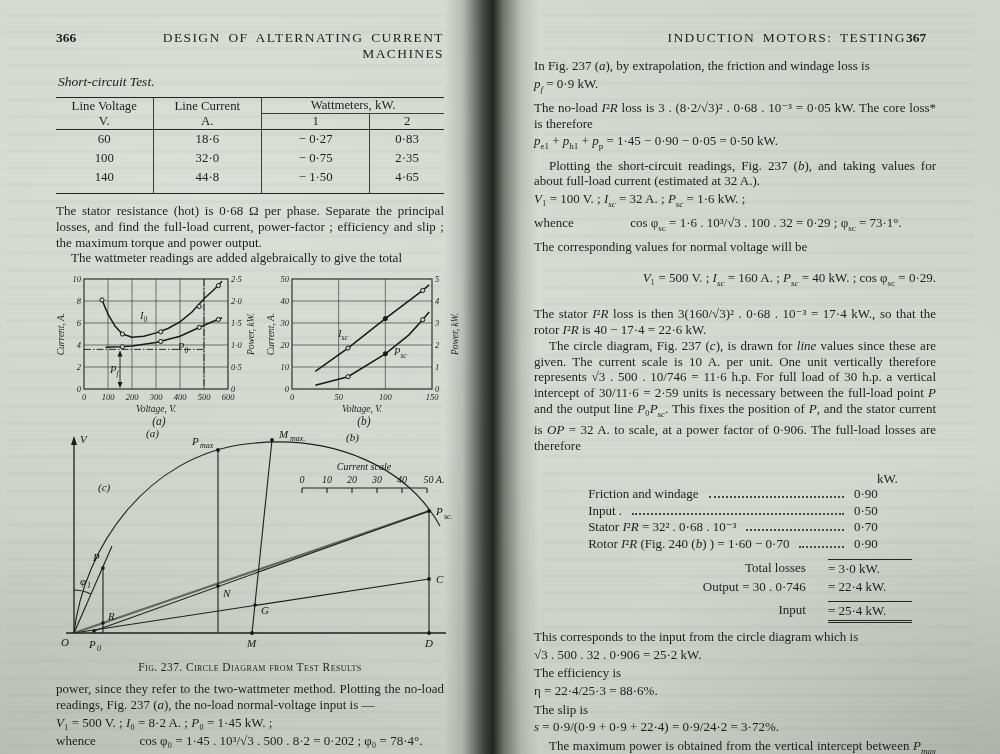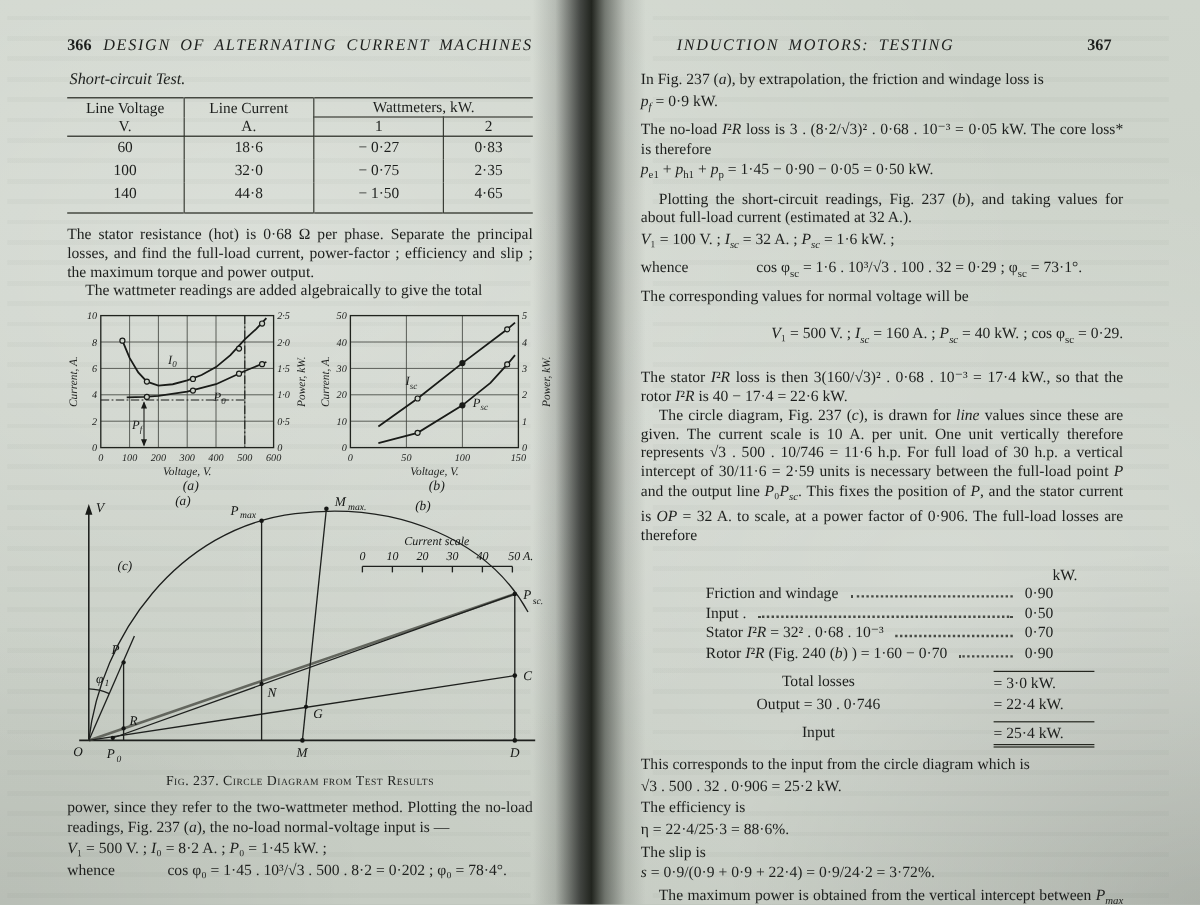"DESIGN OF ALTERNATING CURRENT MACHINES" .run-title { font-style: italic -> none; text-align: left -> right }
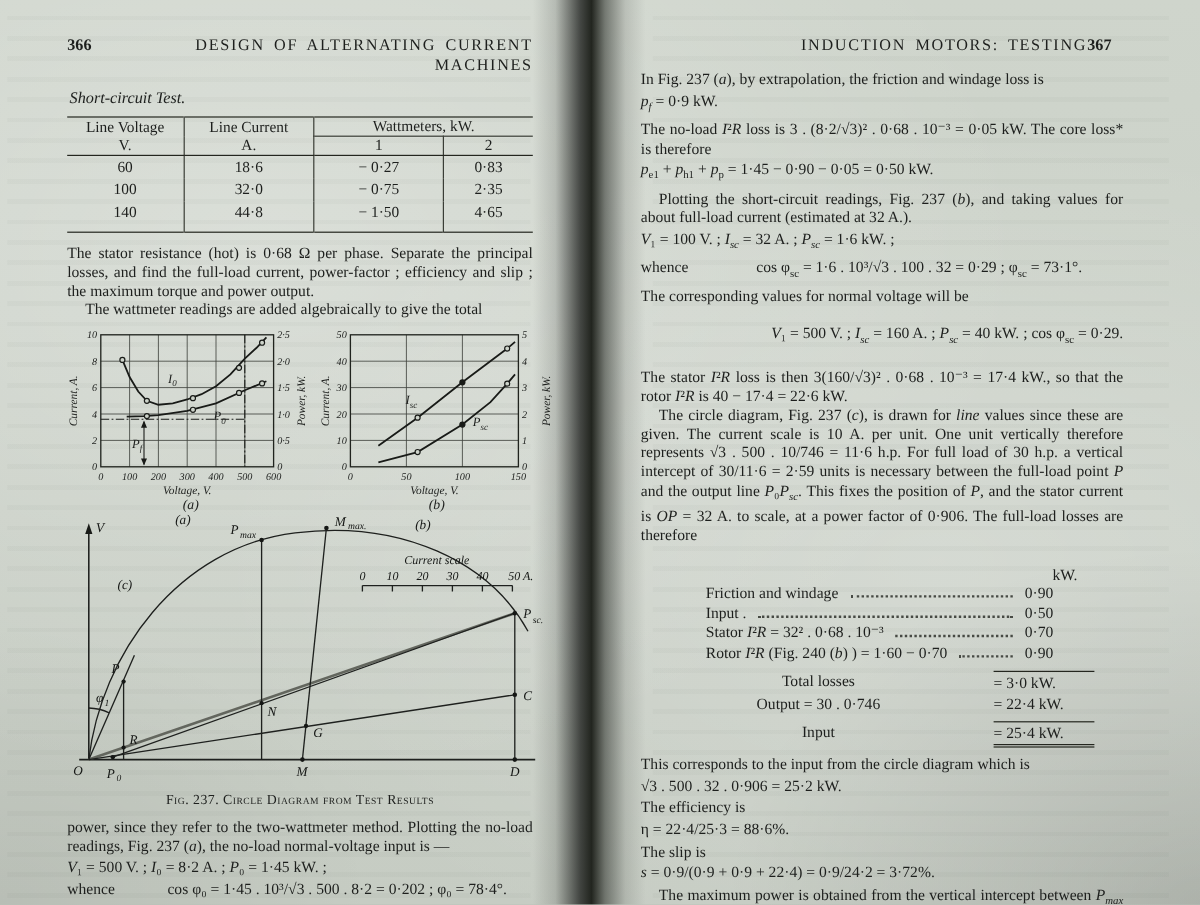"Total losses" .tl-lab { text-align: center -> right }
